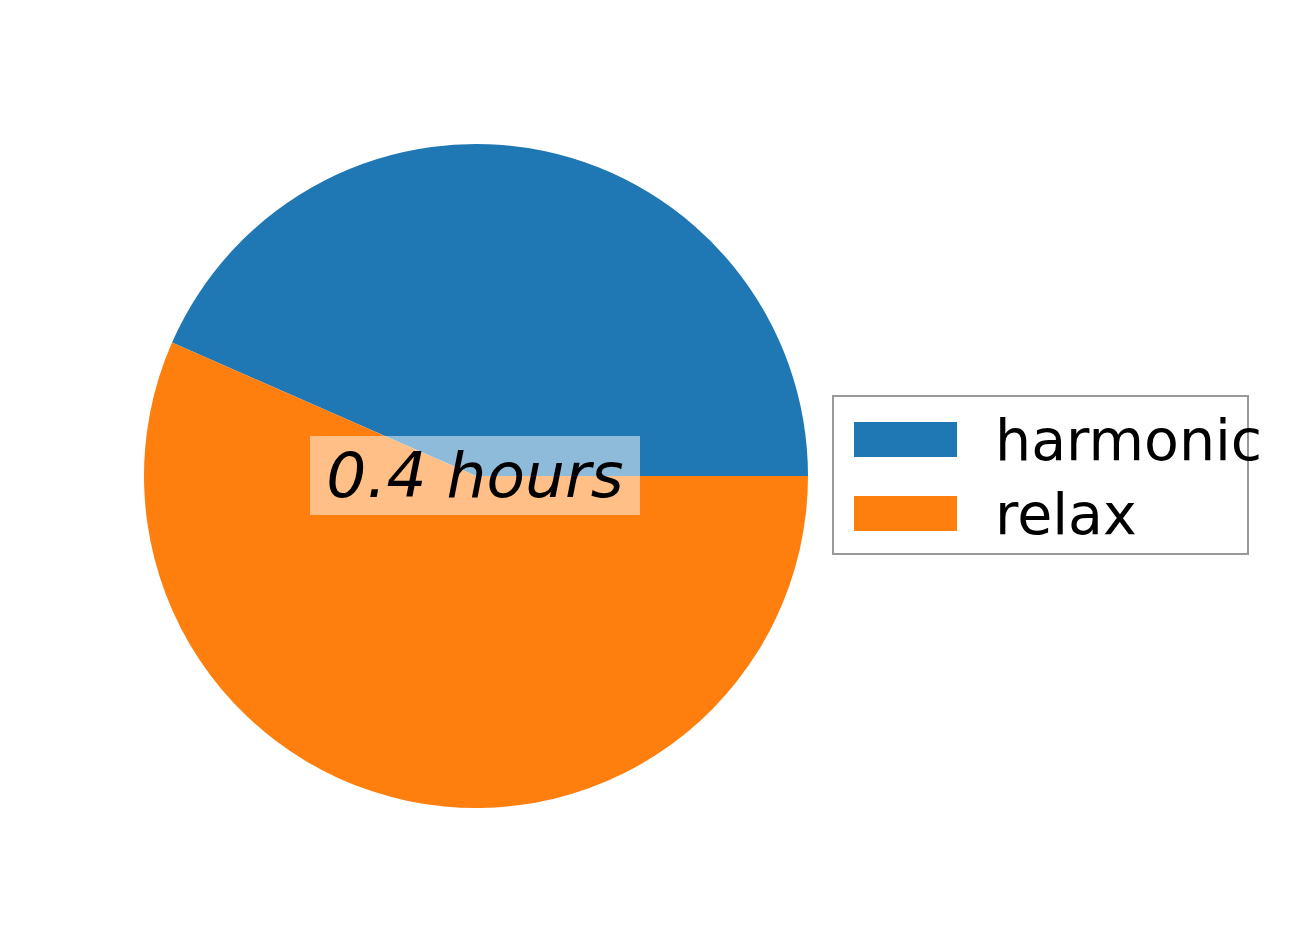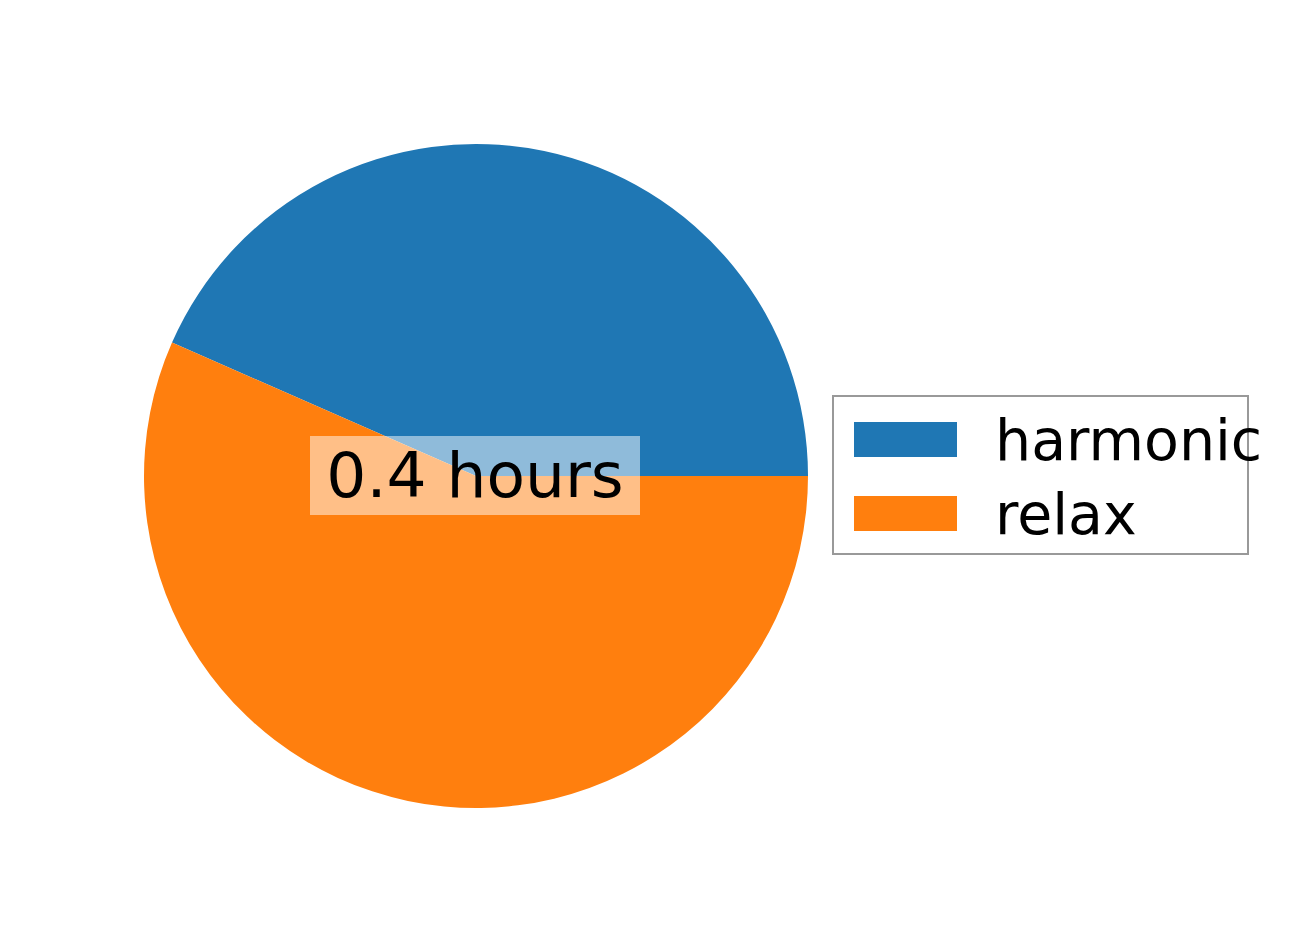"0.4 hours" #pie-label-text { font-style: none -> italic }
